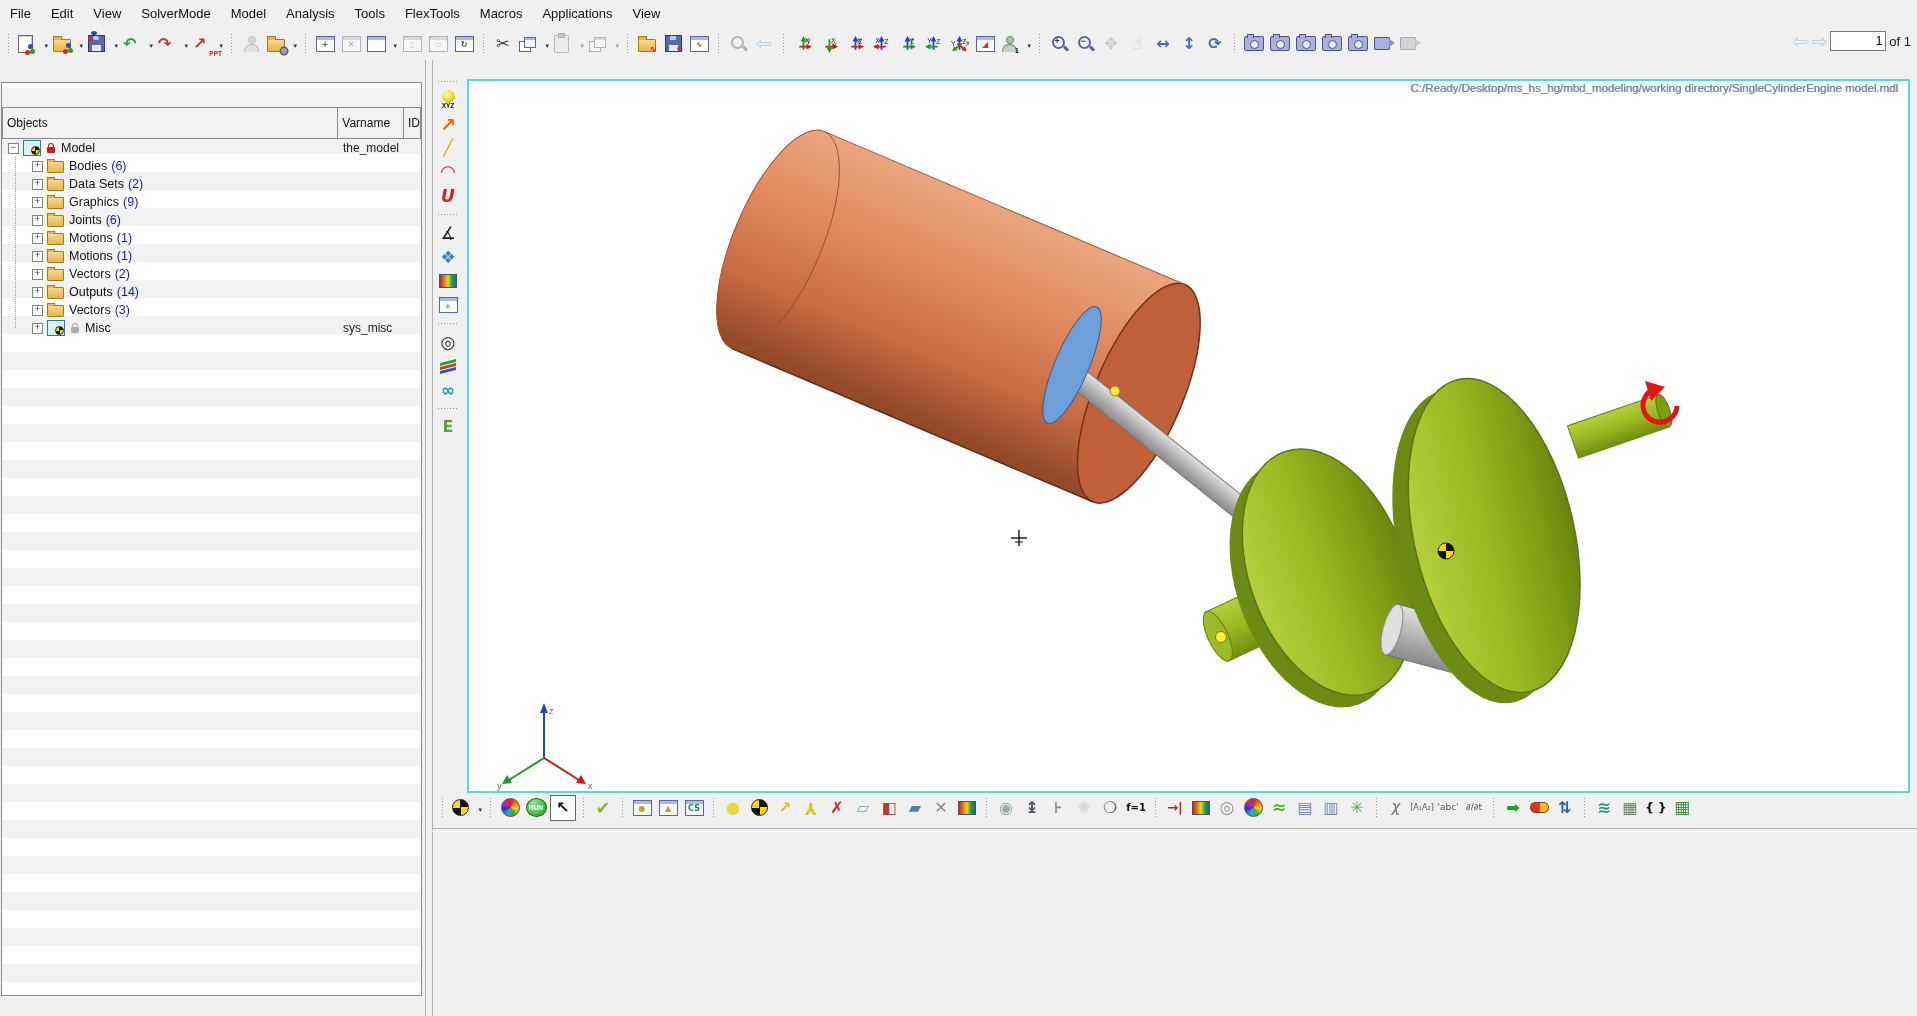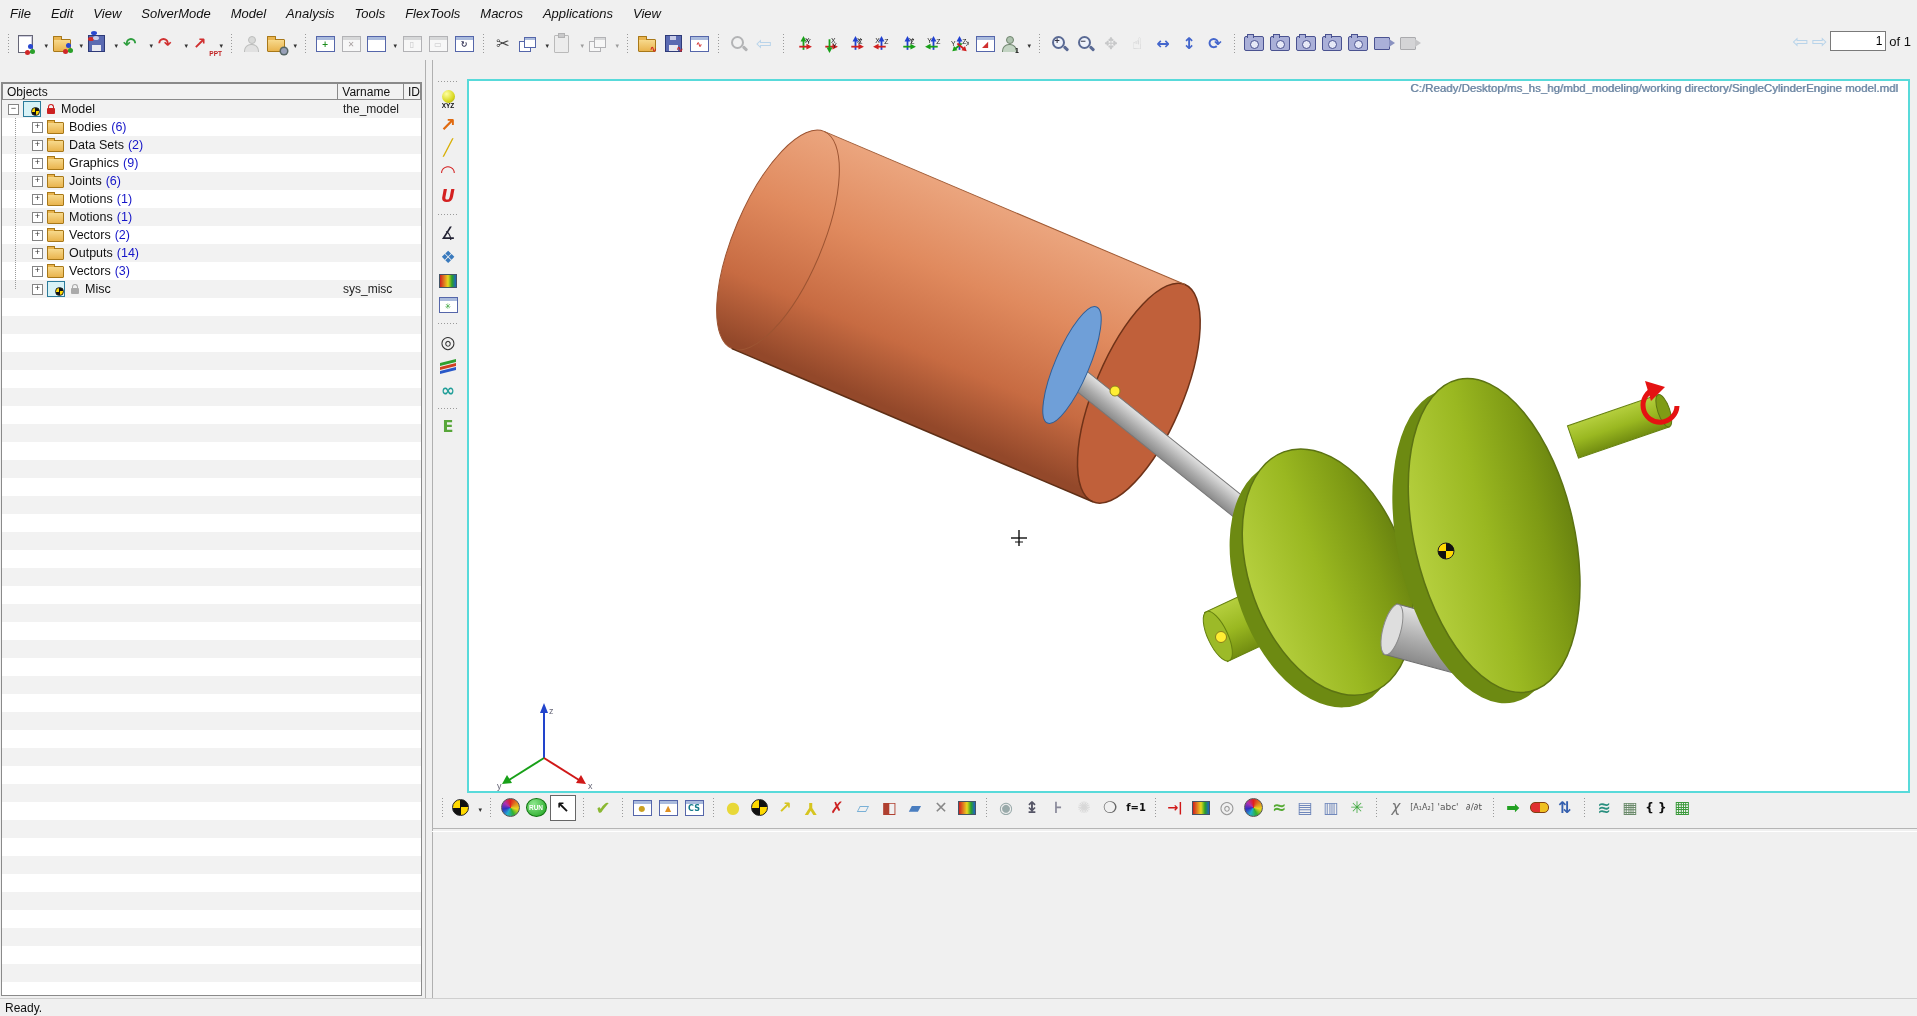"File" .menu-item { font-style: italic -> none }
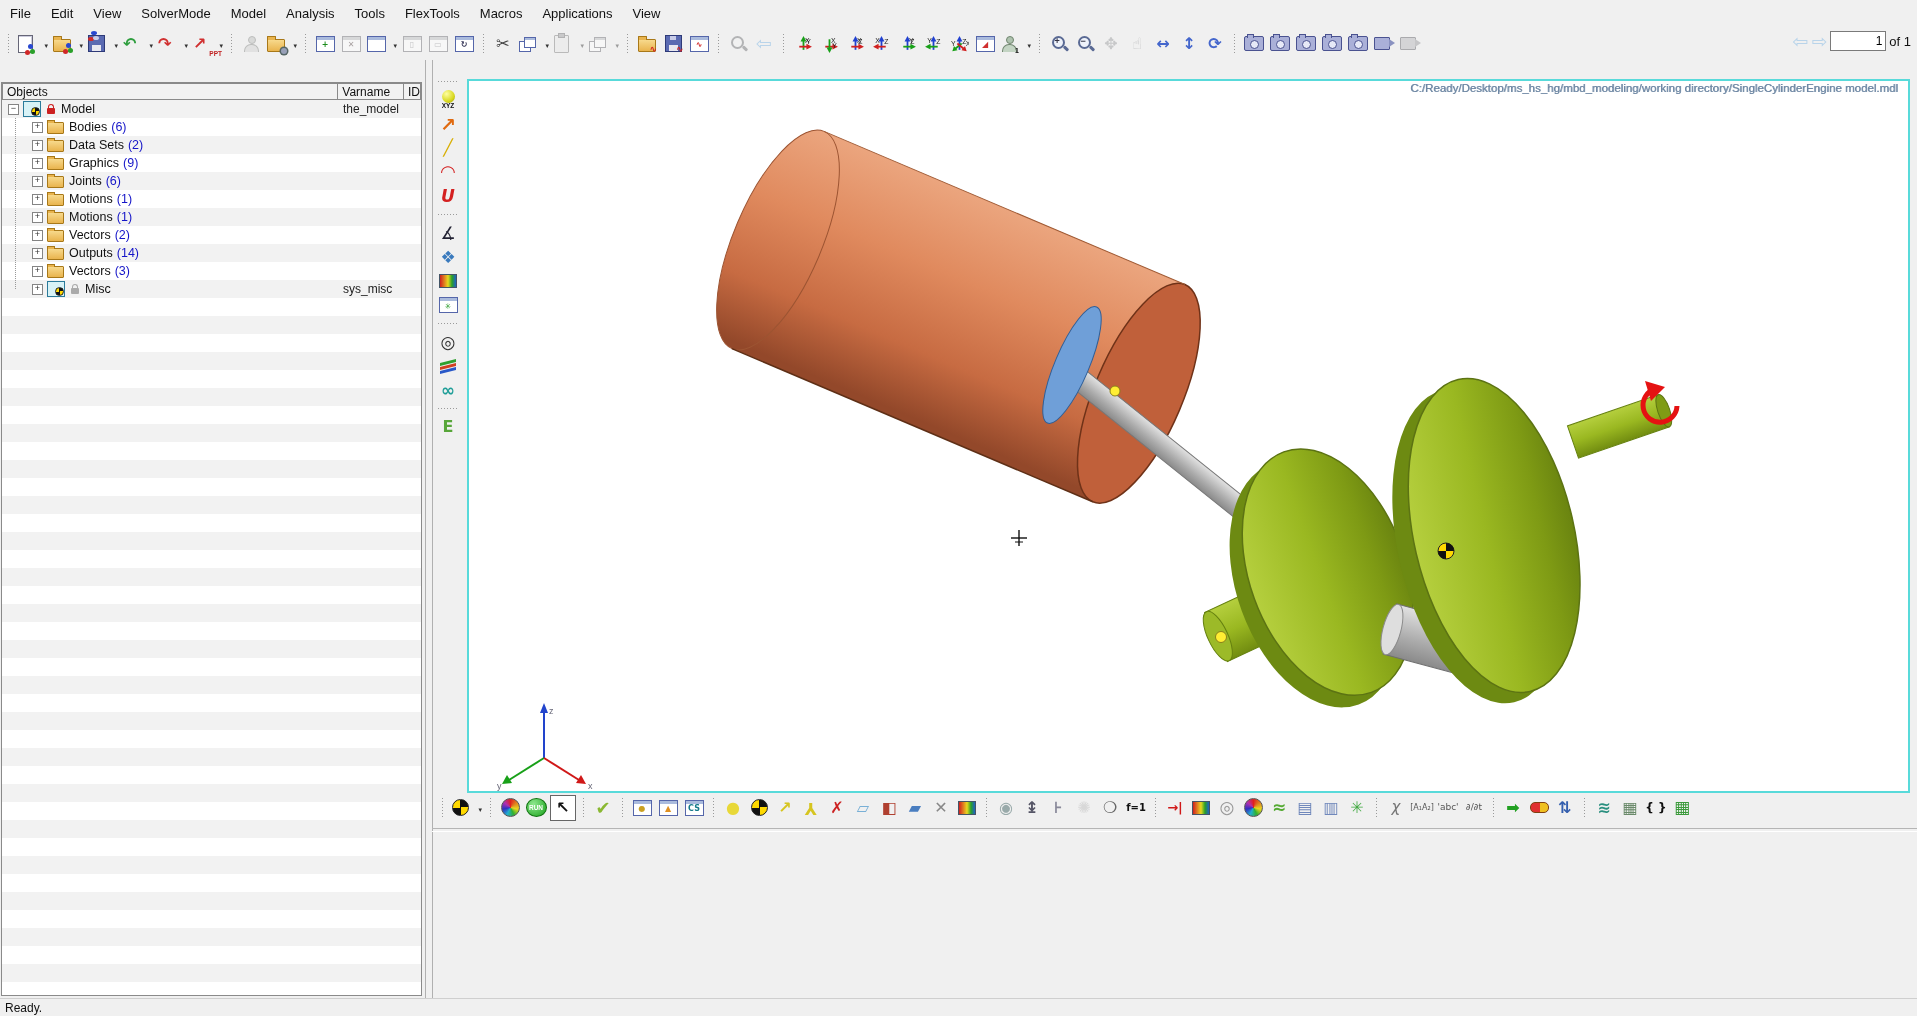"Objects" .phead { height: 17px -> 32px; margin-top: none -> 24px }
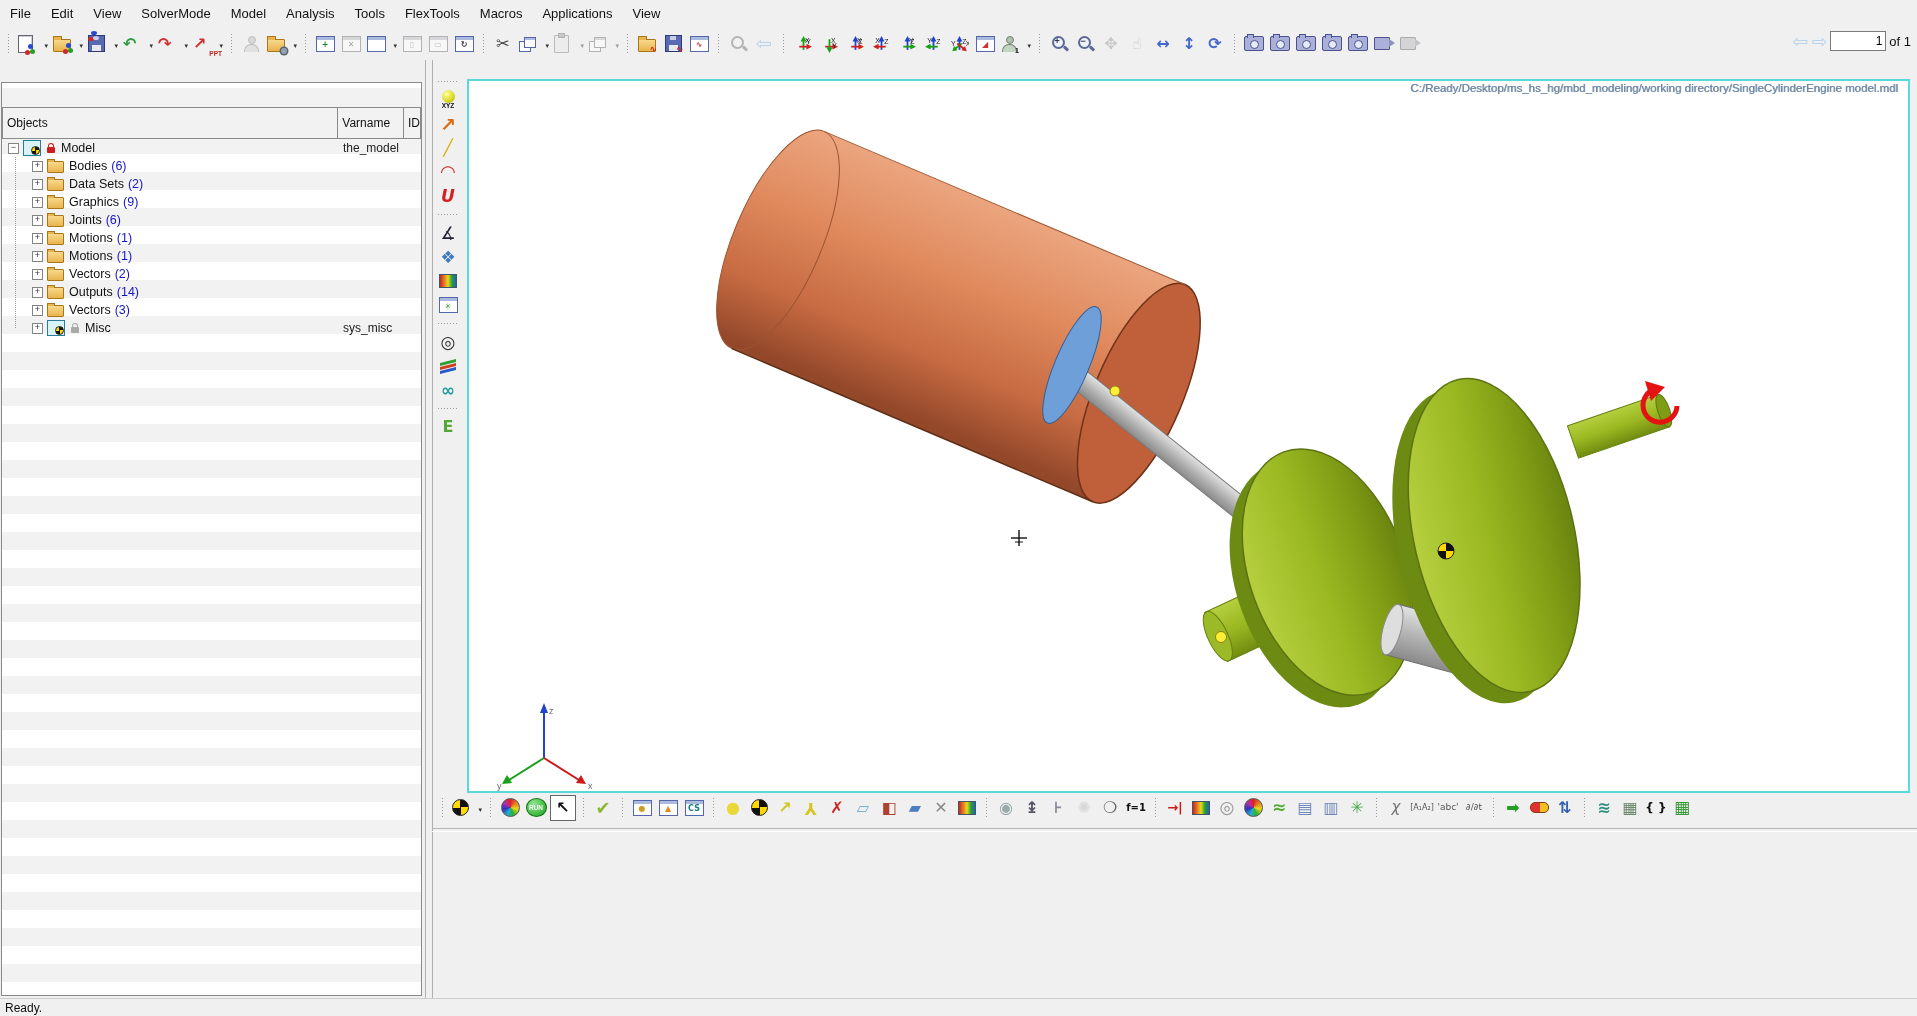"Ready." div.statusbar { html: <div> <span>Ready.</span> </div> -> none }
